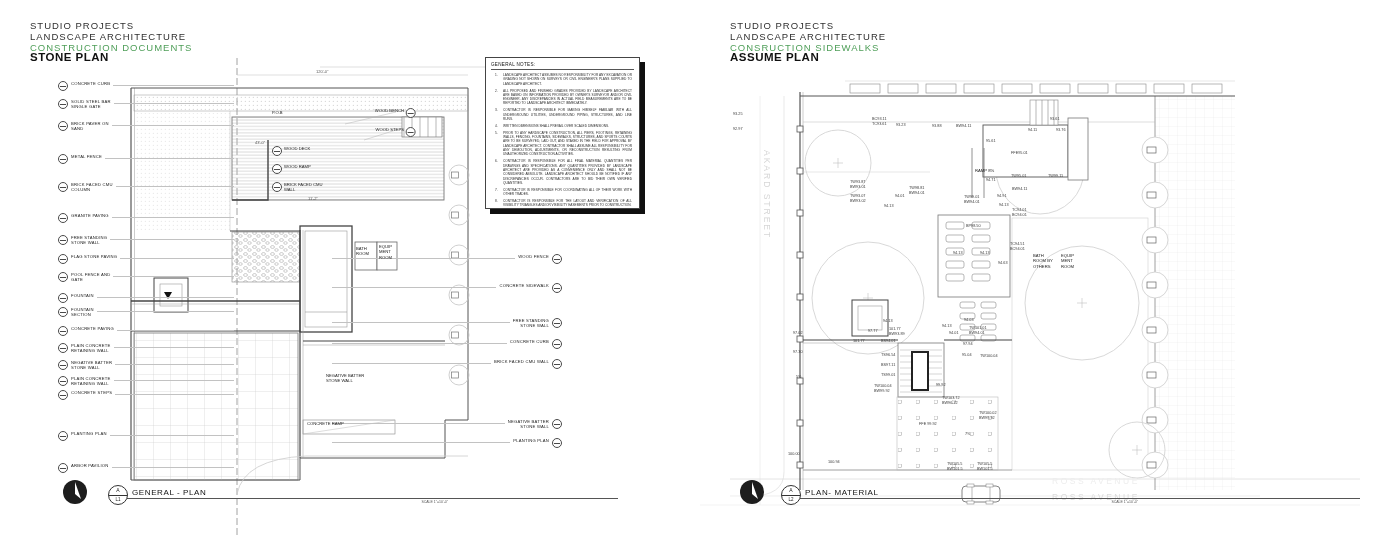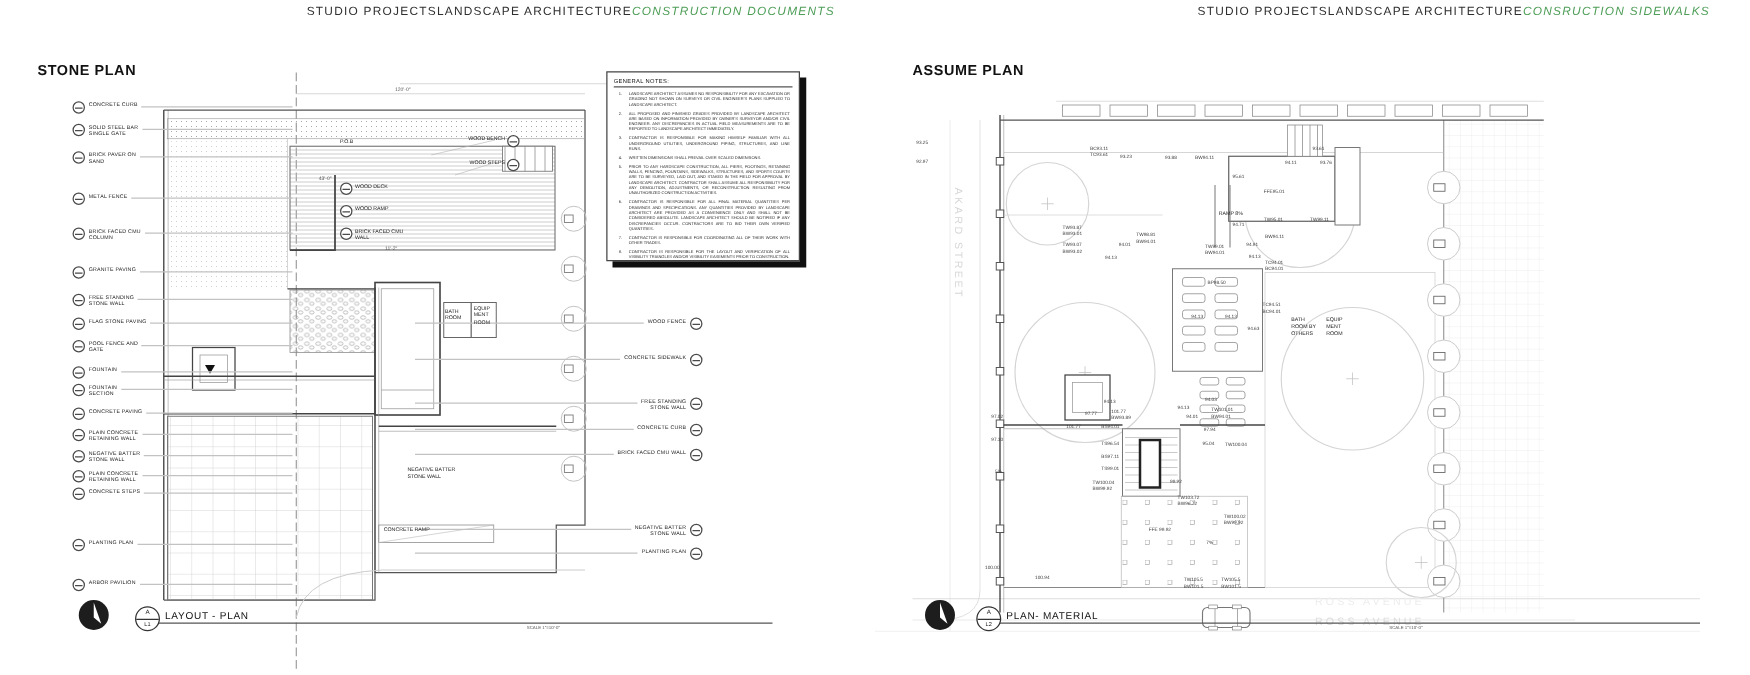"STUDIO PROJECTS" .topbar { flex-direction: none -> column; top: 4px -> 20px }
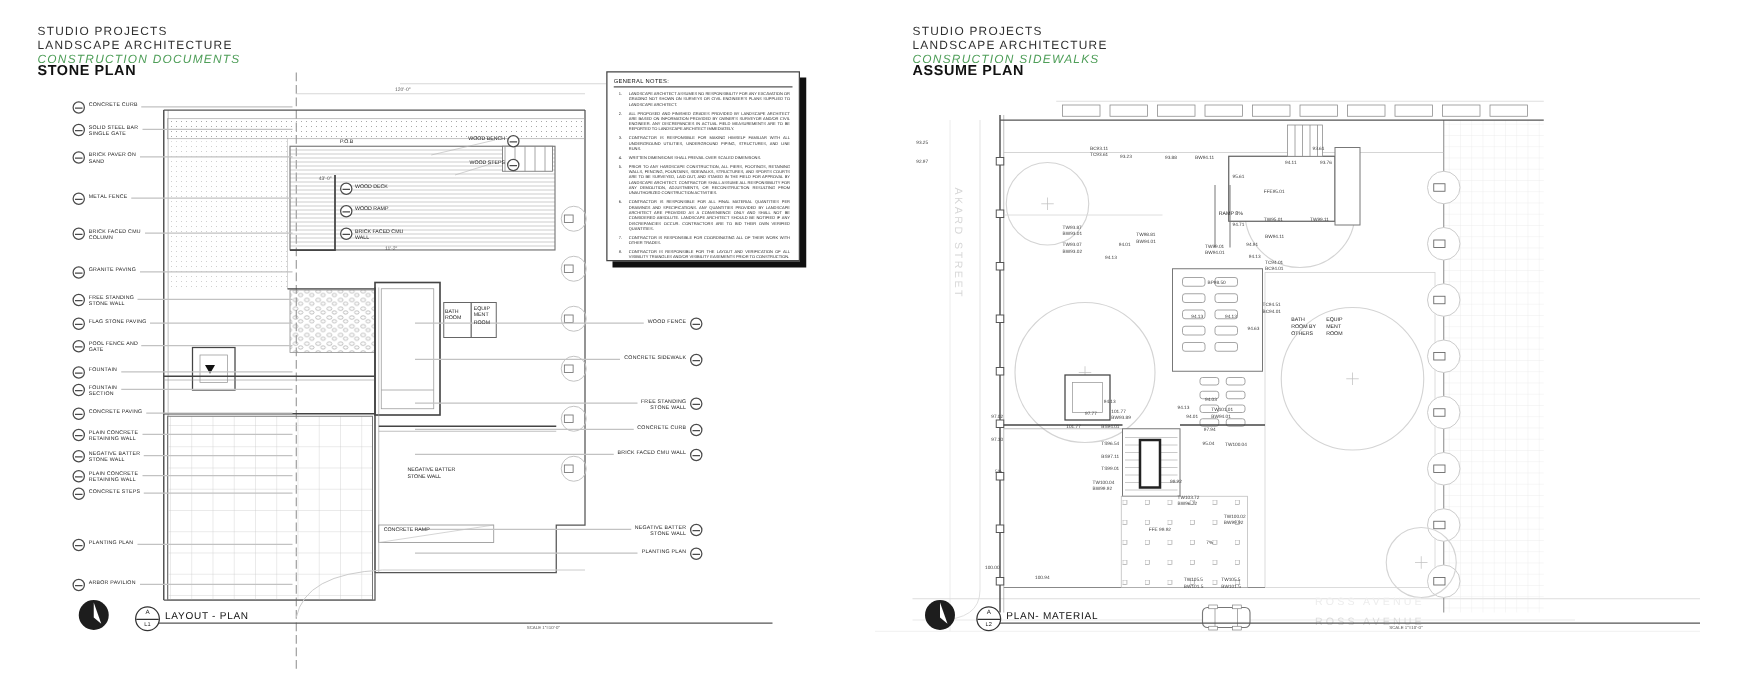"CONSTRUCTION DOCUMENTS" .topbar .accent { font-style: italic -> none }
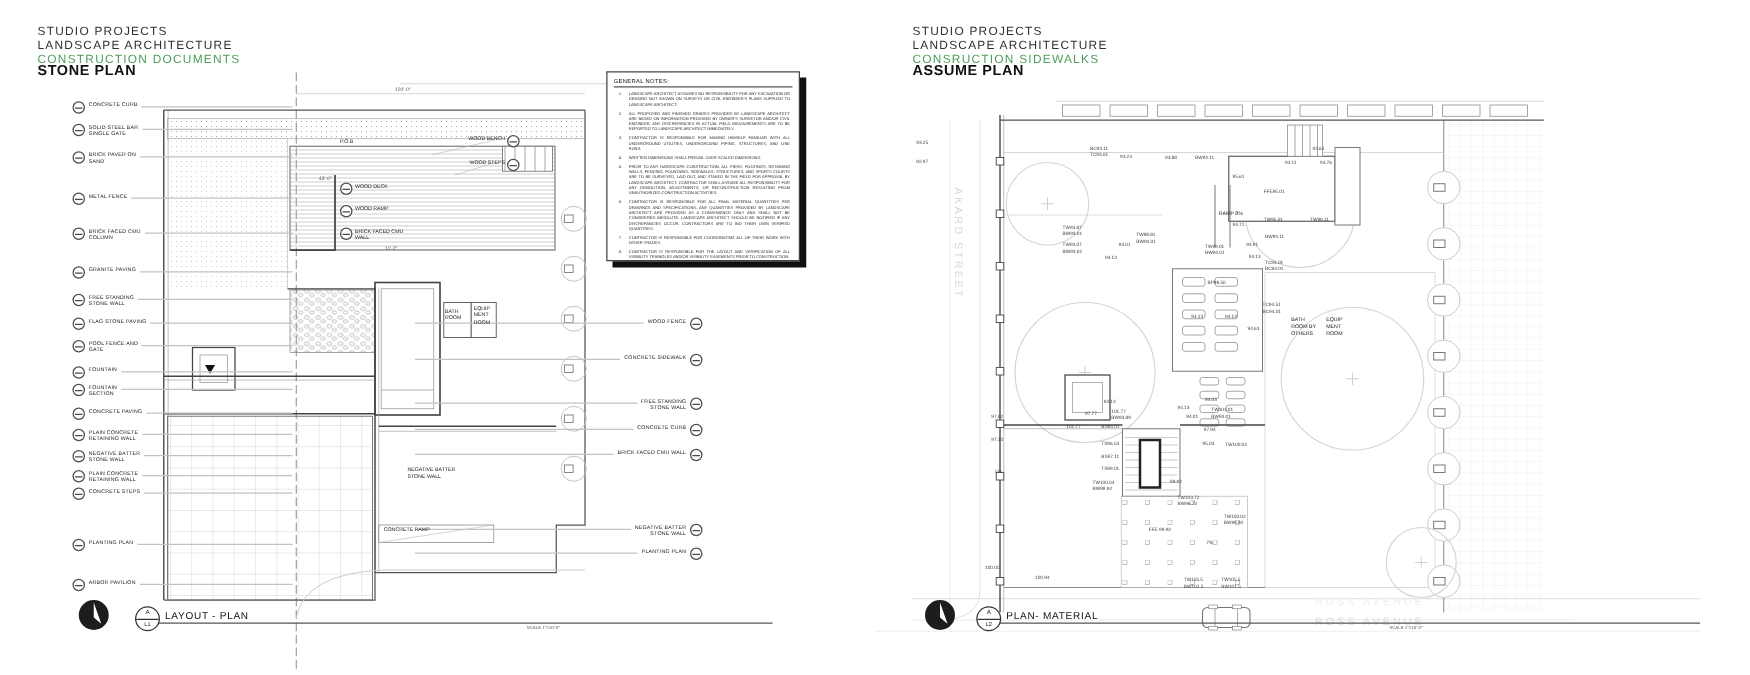"LAYOUT - PLAN" div.sheet-title { text: LAYOUT -> GENERAL }
